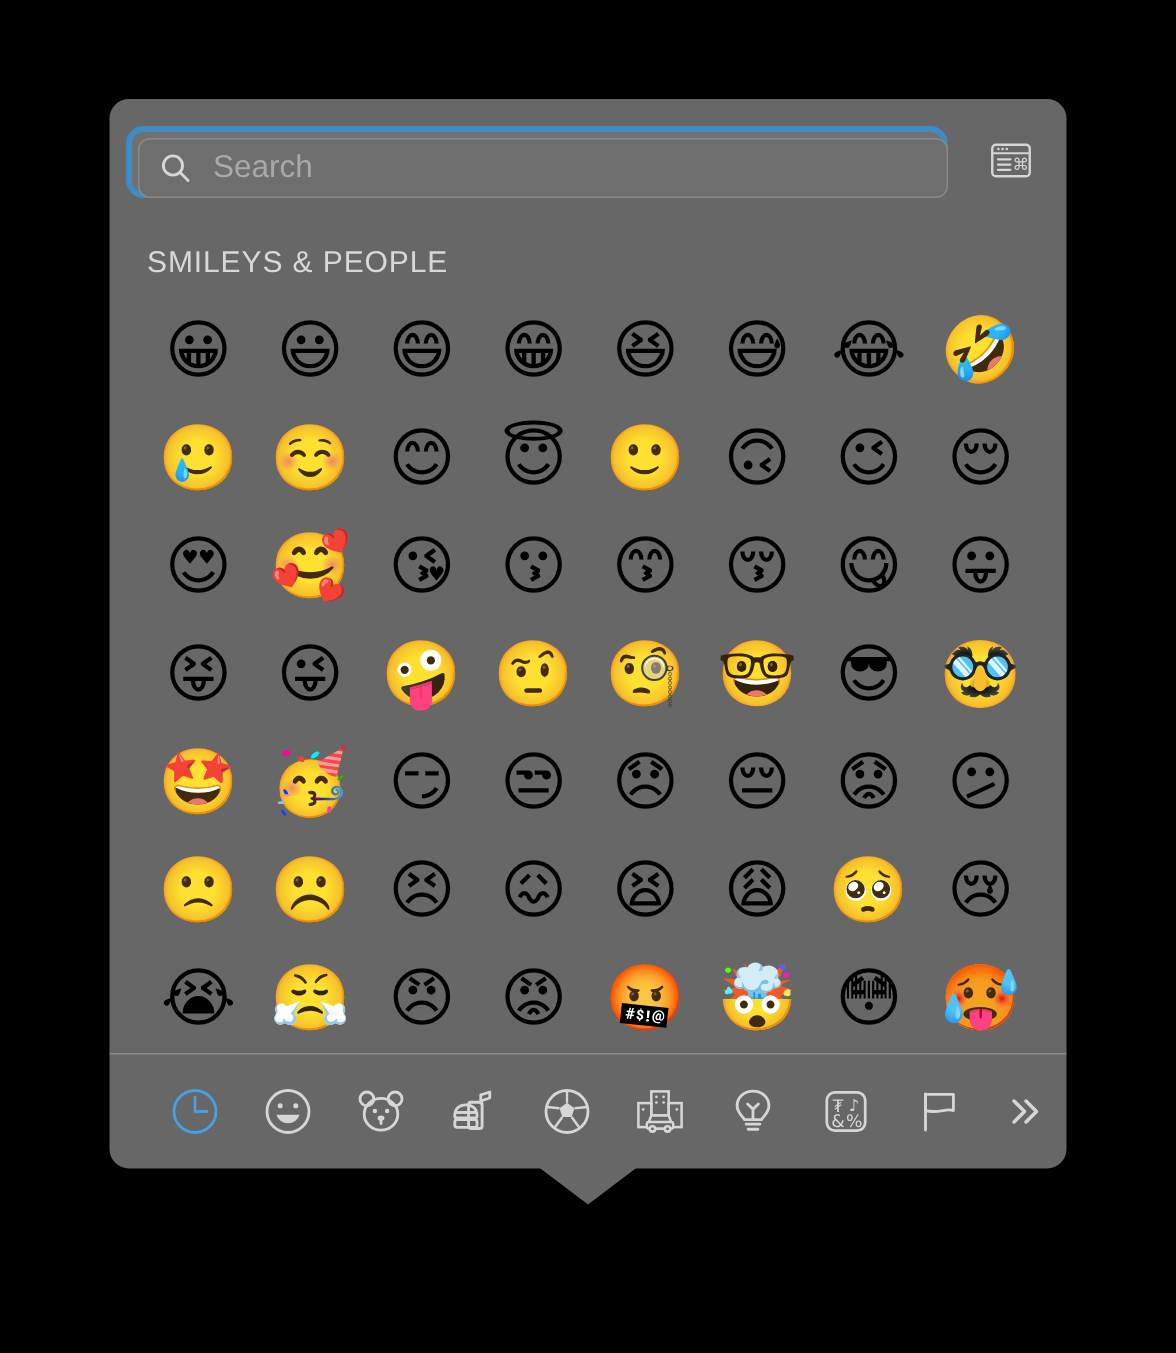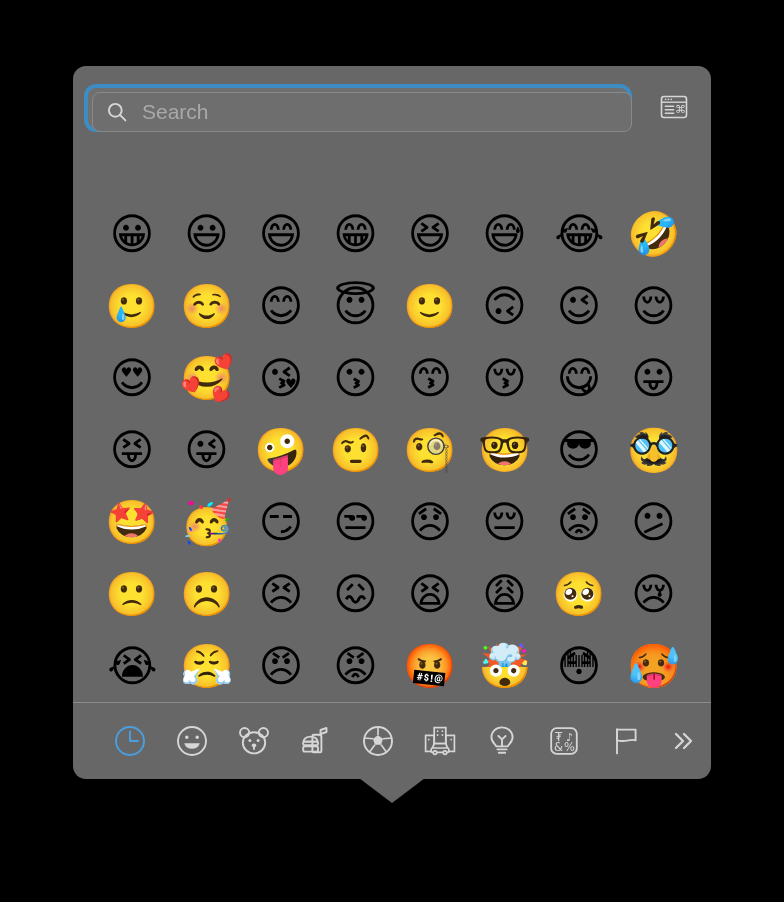"SMILEYS & PEOPLE" div { html: none -> <div>SMILEYS &amp; PEOPLE</div> }
